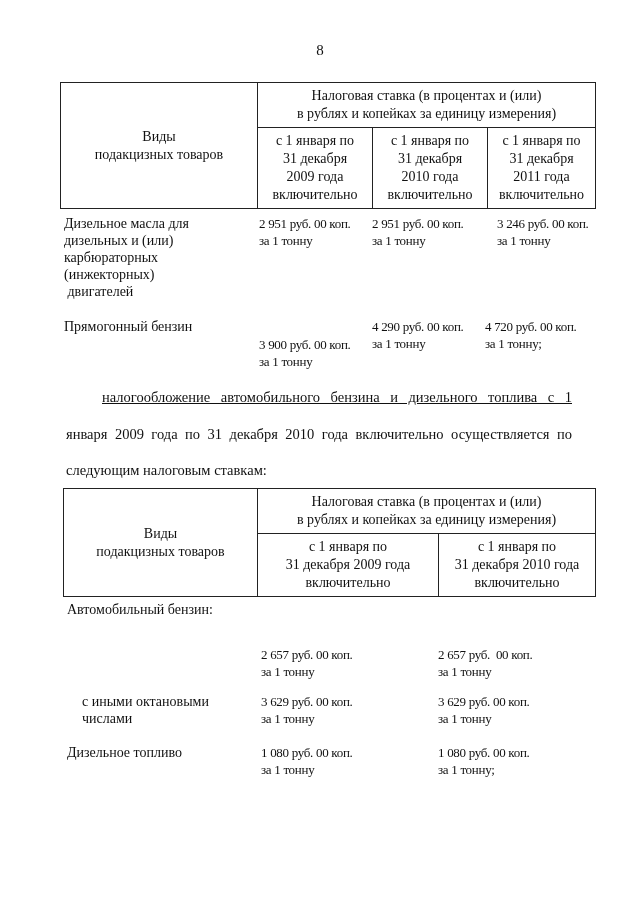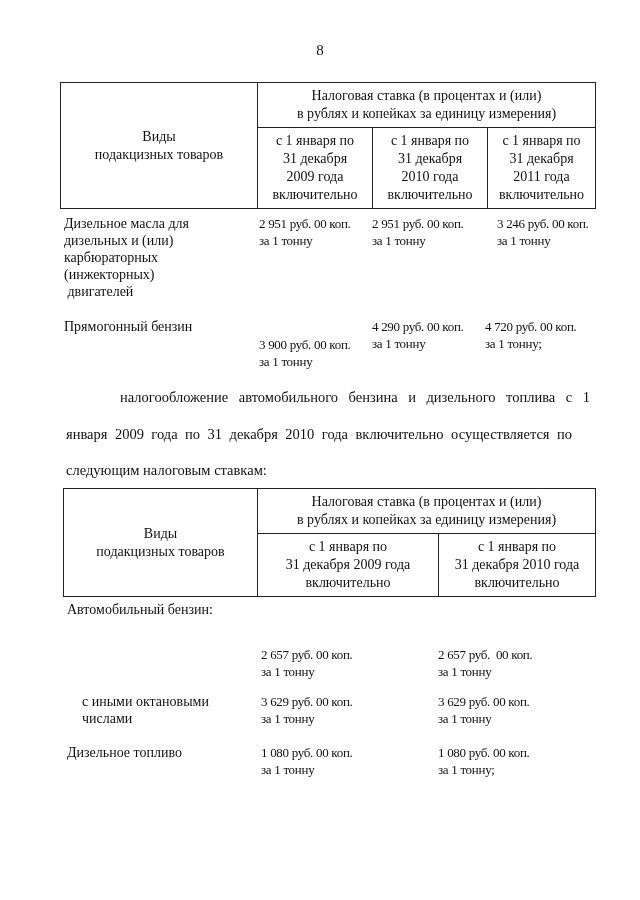"налогообложение автомобильного бензина и" div.abs { left: 120px -> 102px; text-decoration: none -> underline }
